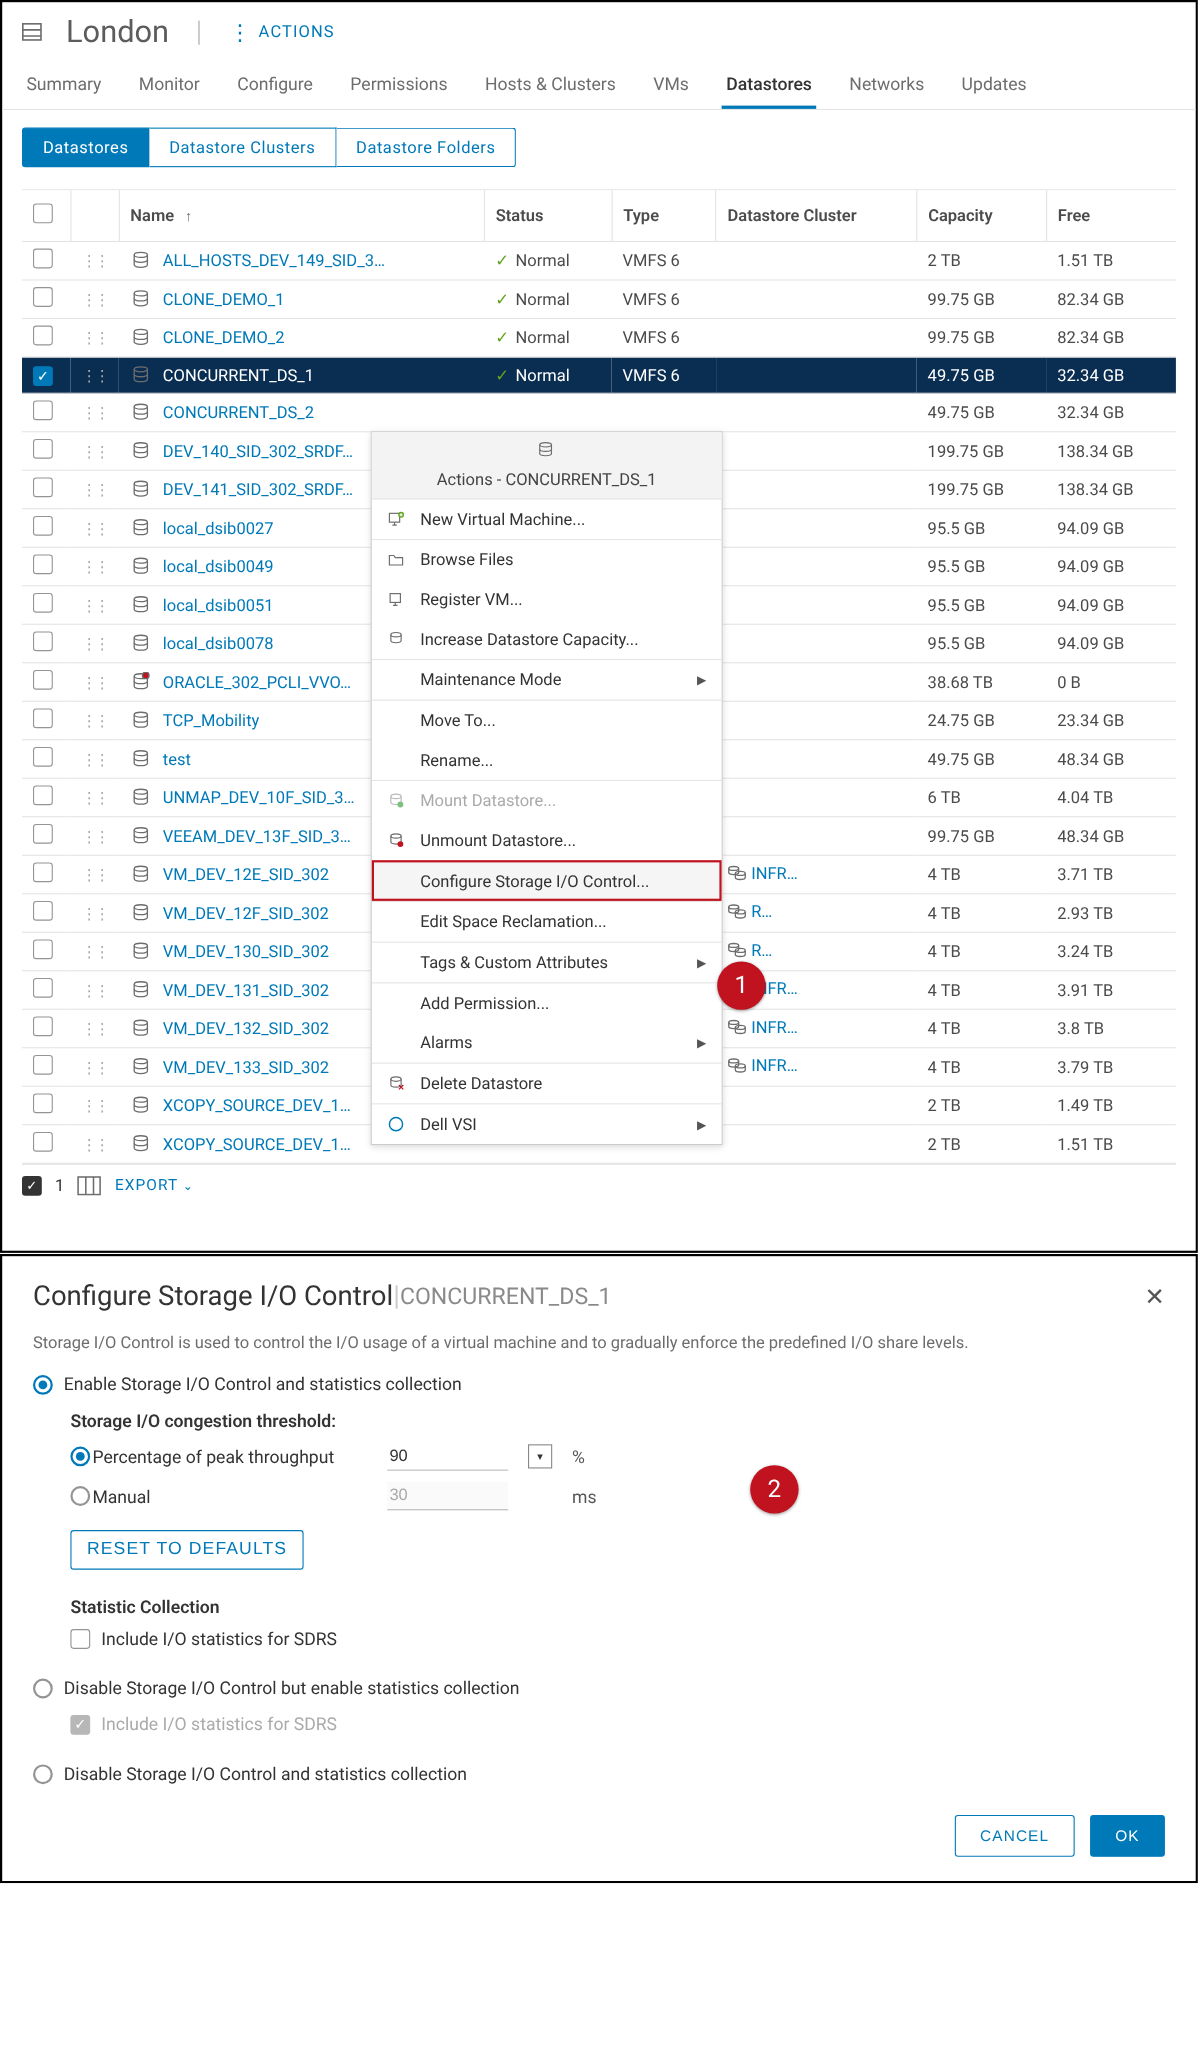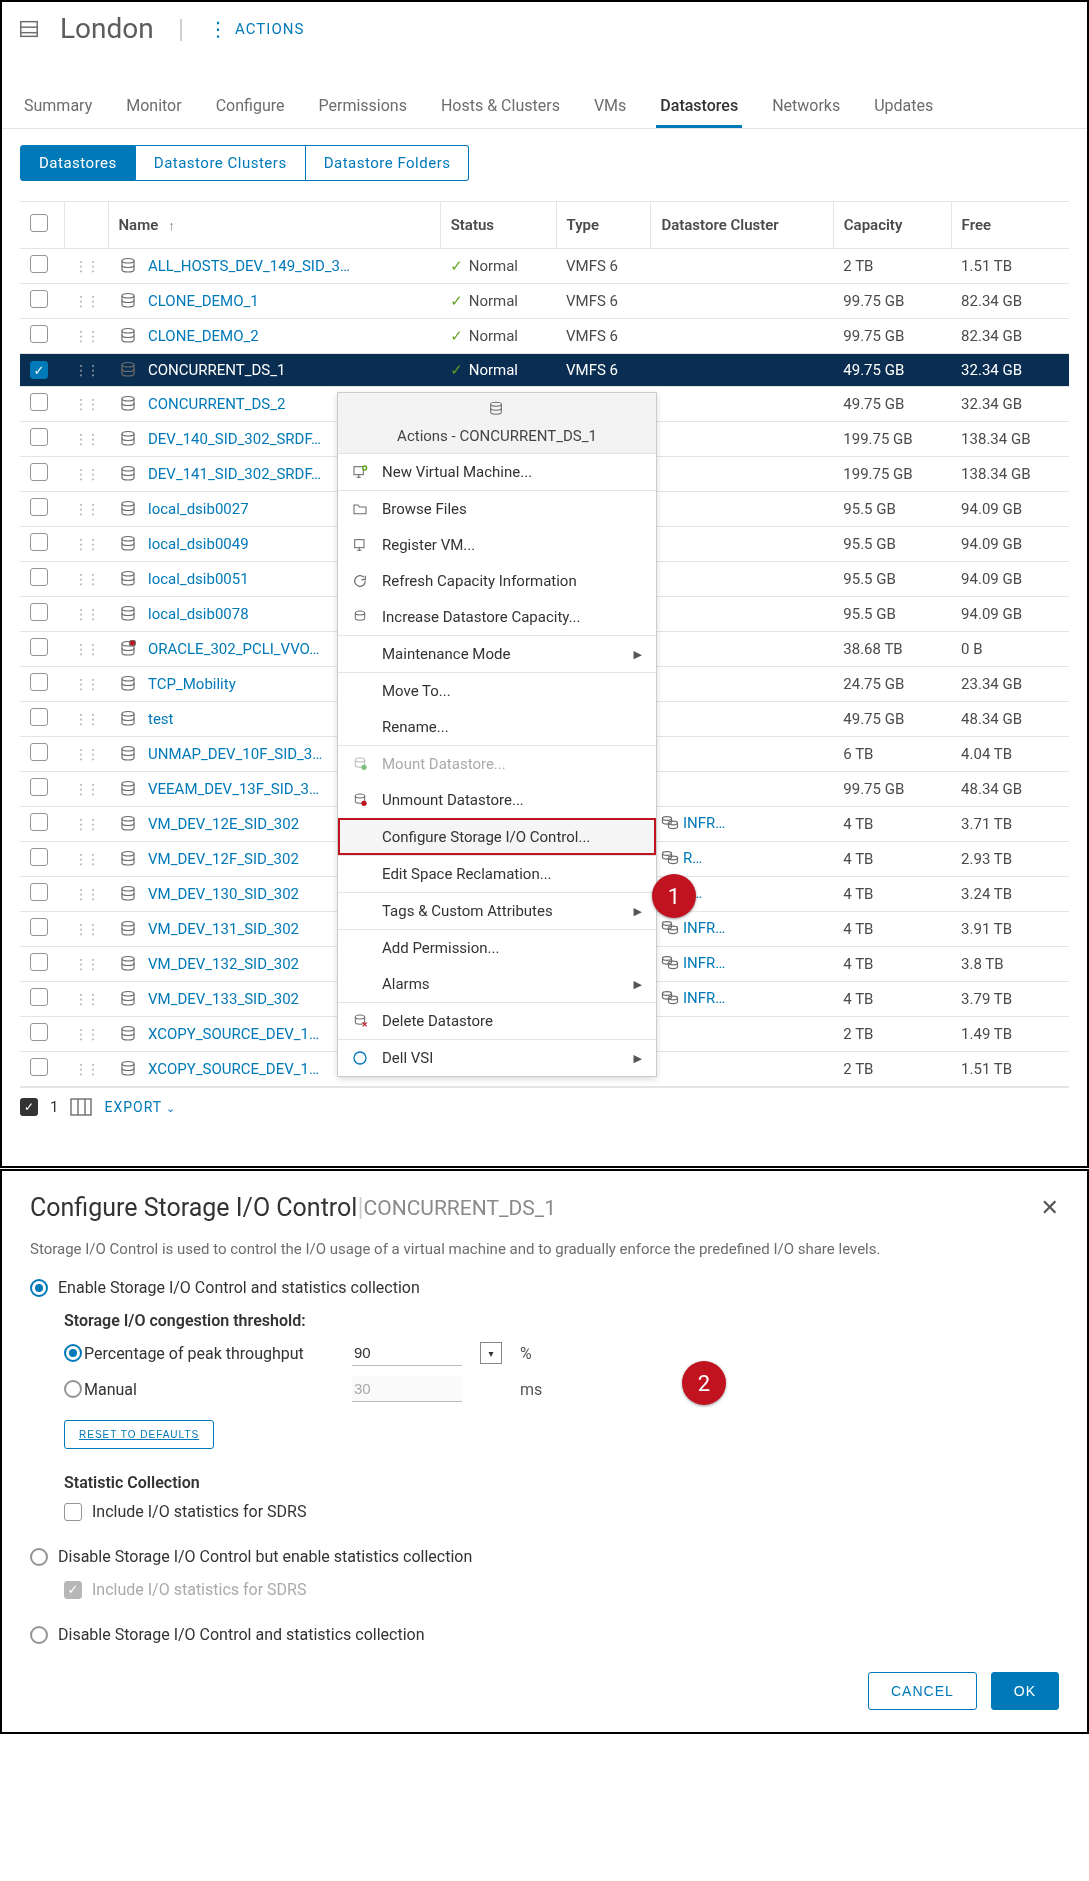"Summary" .tab { margin-top: 29px -> none }
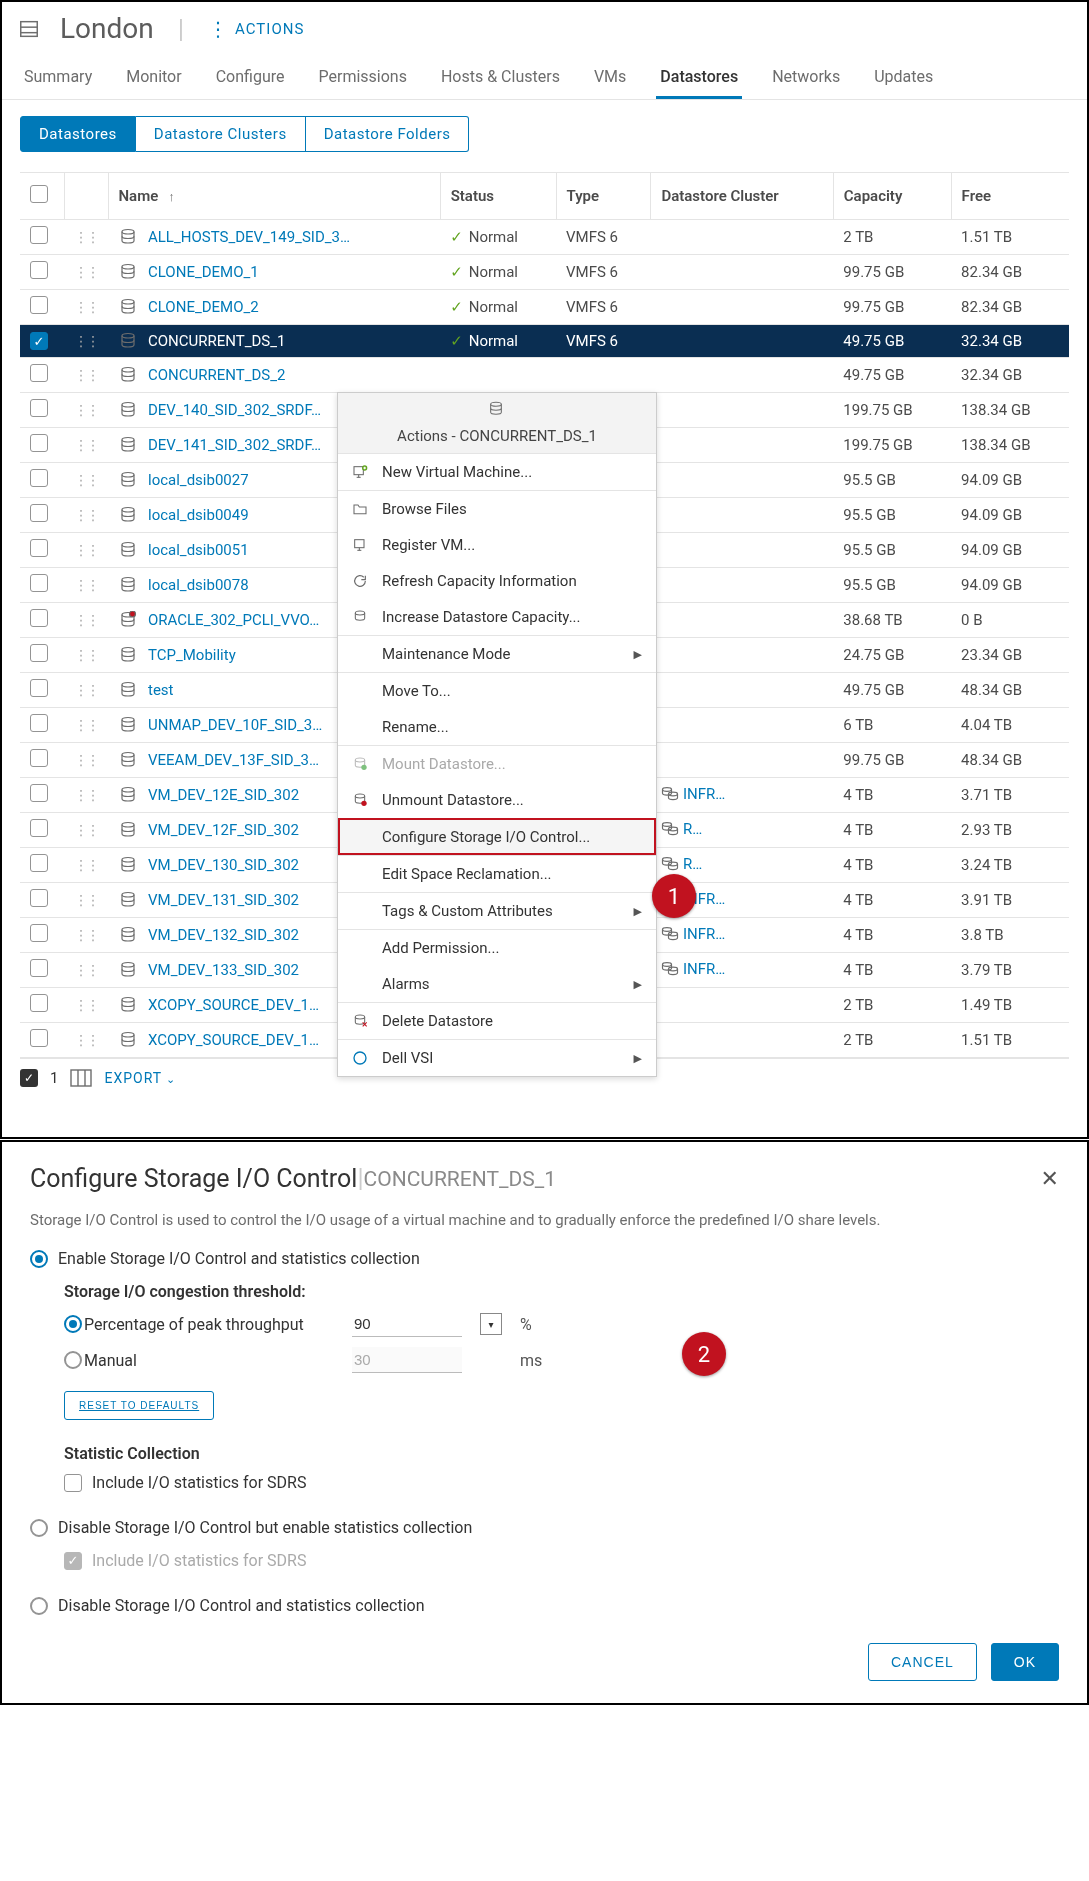"Refresh Capacity Information" div.ctx-item { html: <div> <span> <svg> <path></path> <polyline></polyline> </svg> </span> <span>Refresh Capacity Information</span> </div> -> none }
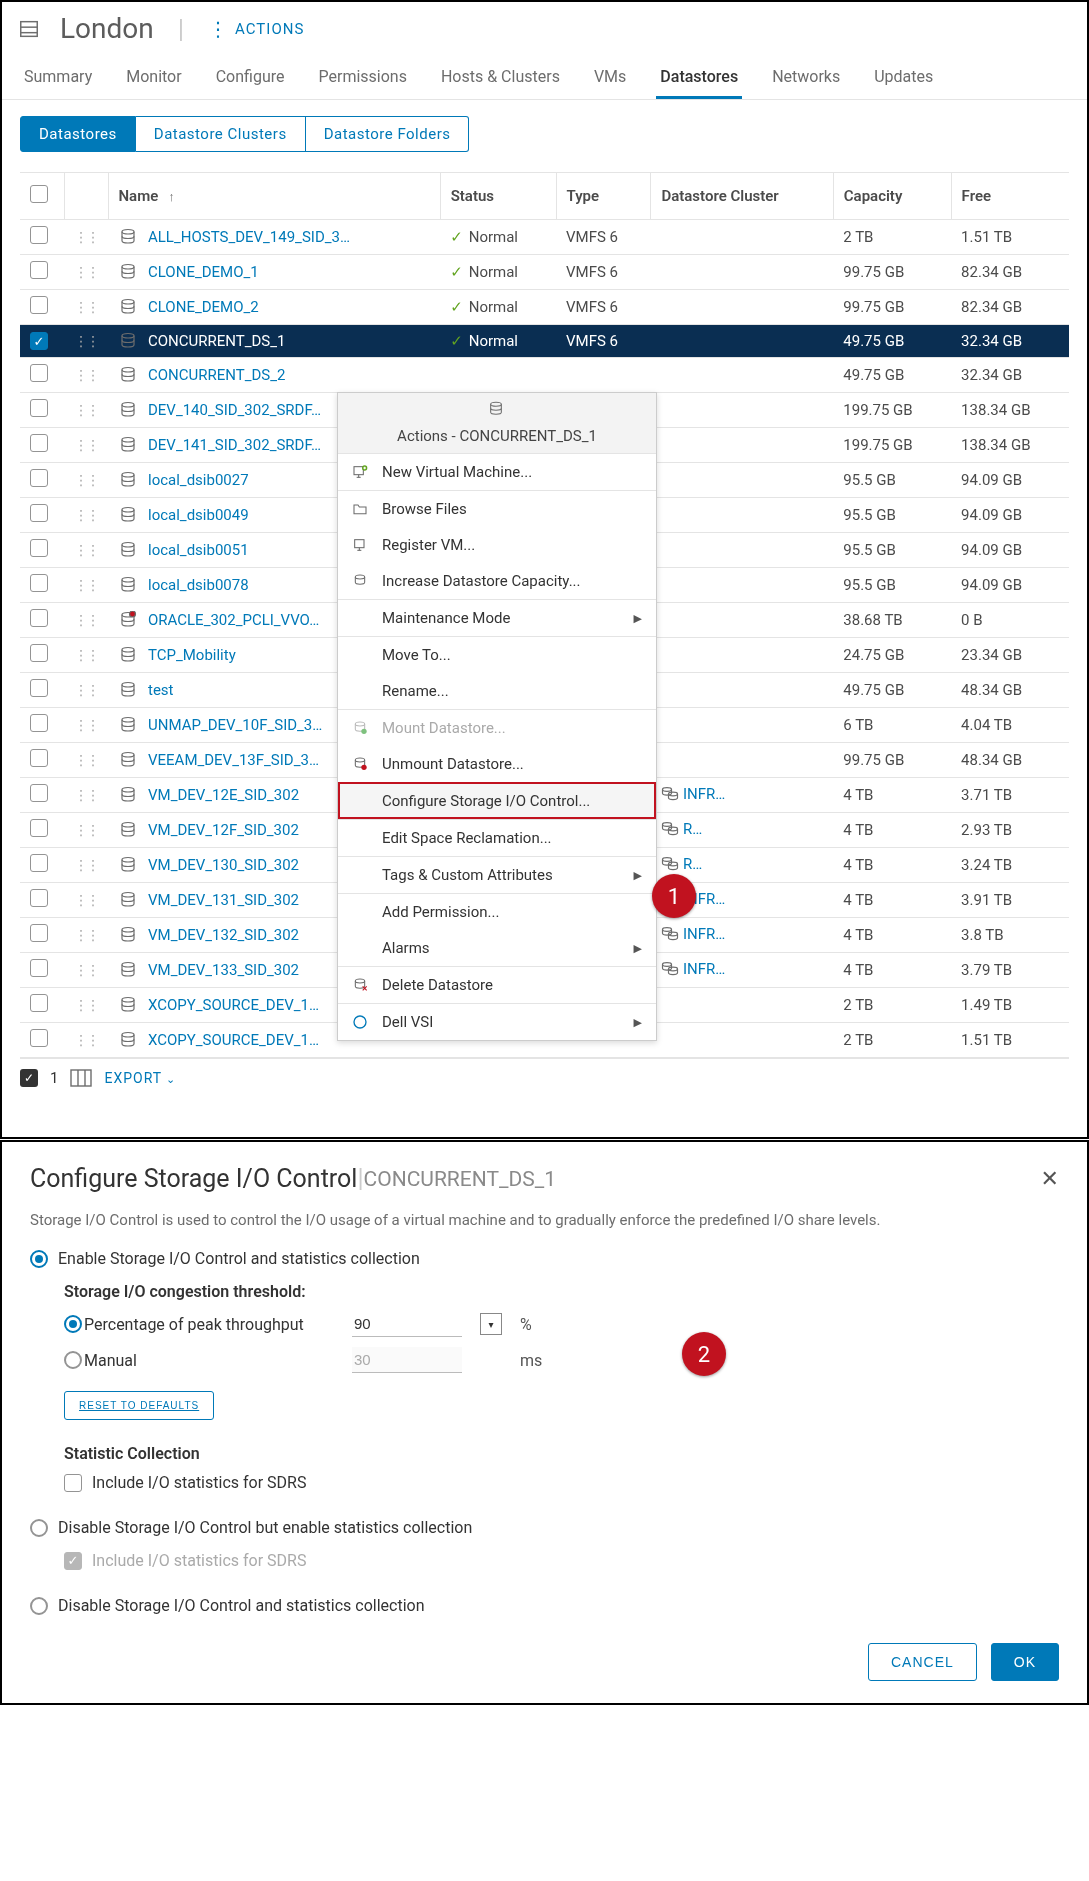"RESET TO DEFAULTS" .reset-btn { font-size: 10px -> 16px; text-decoration: underline -> none }
